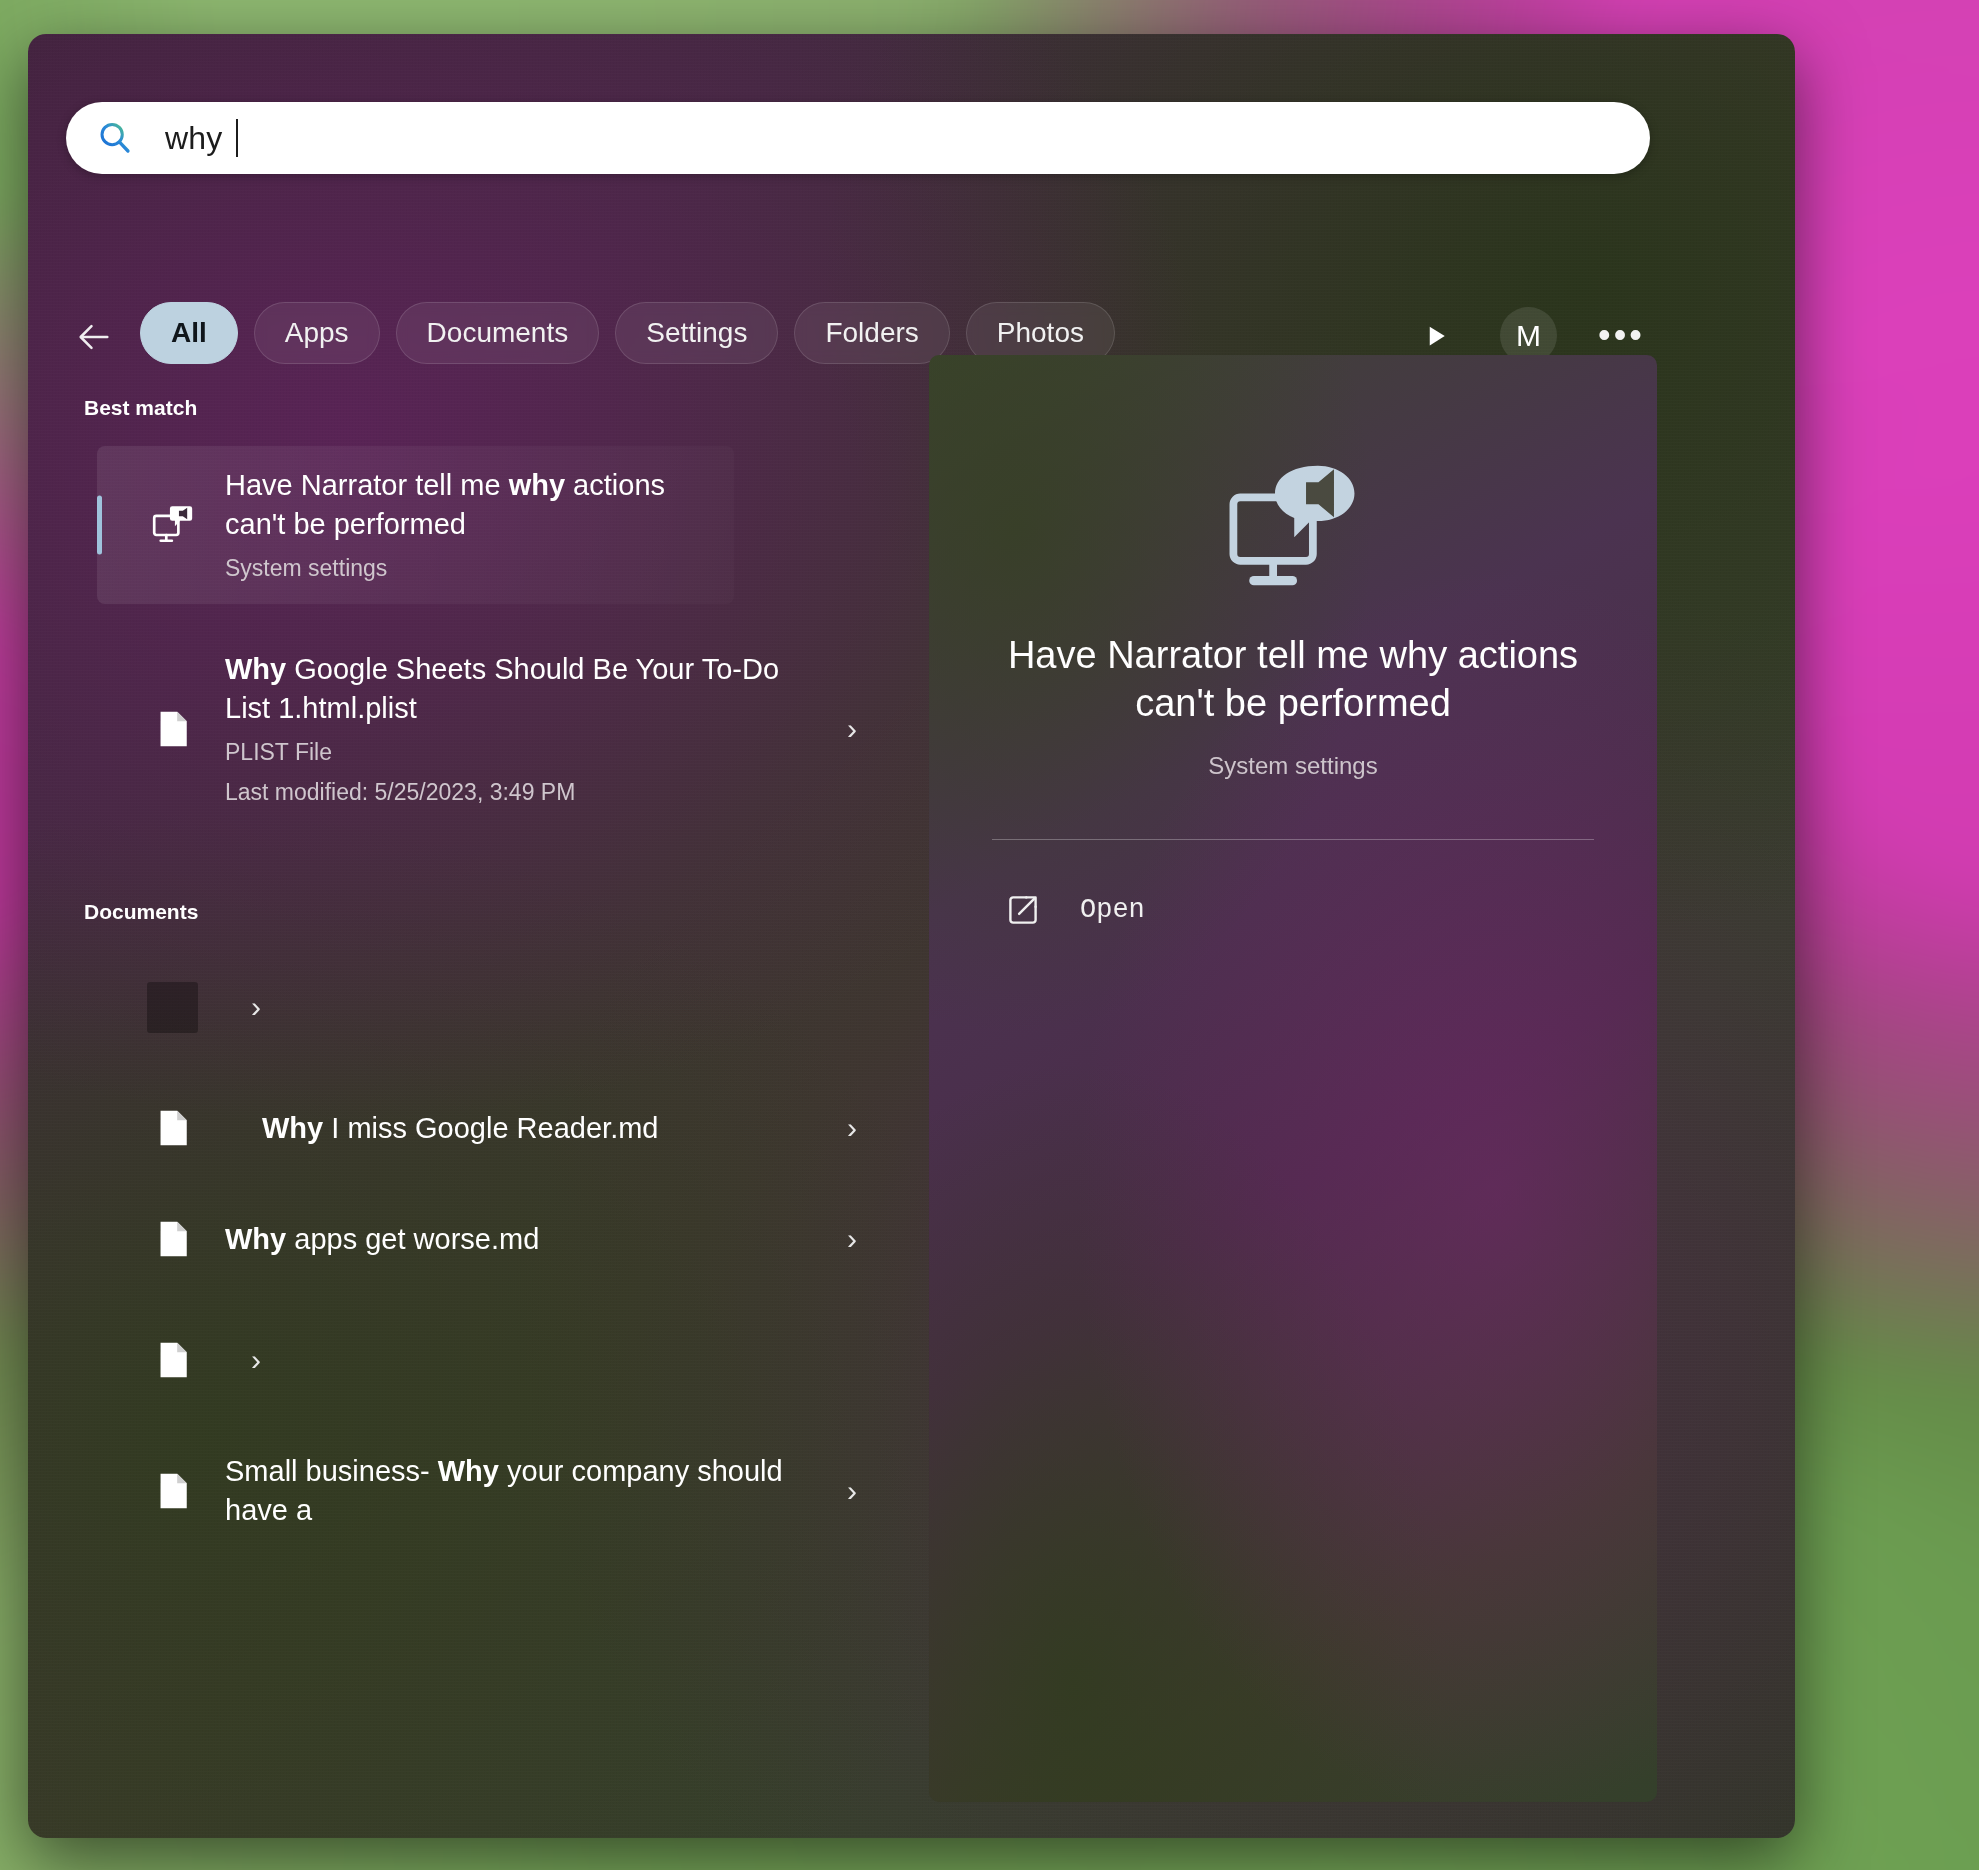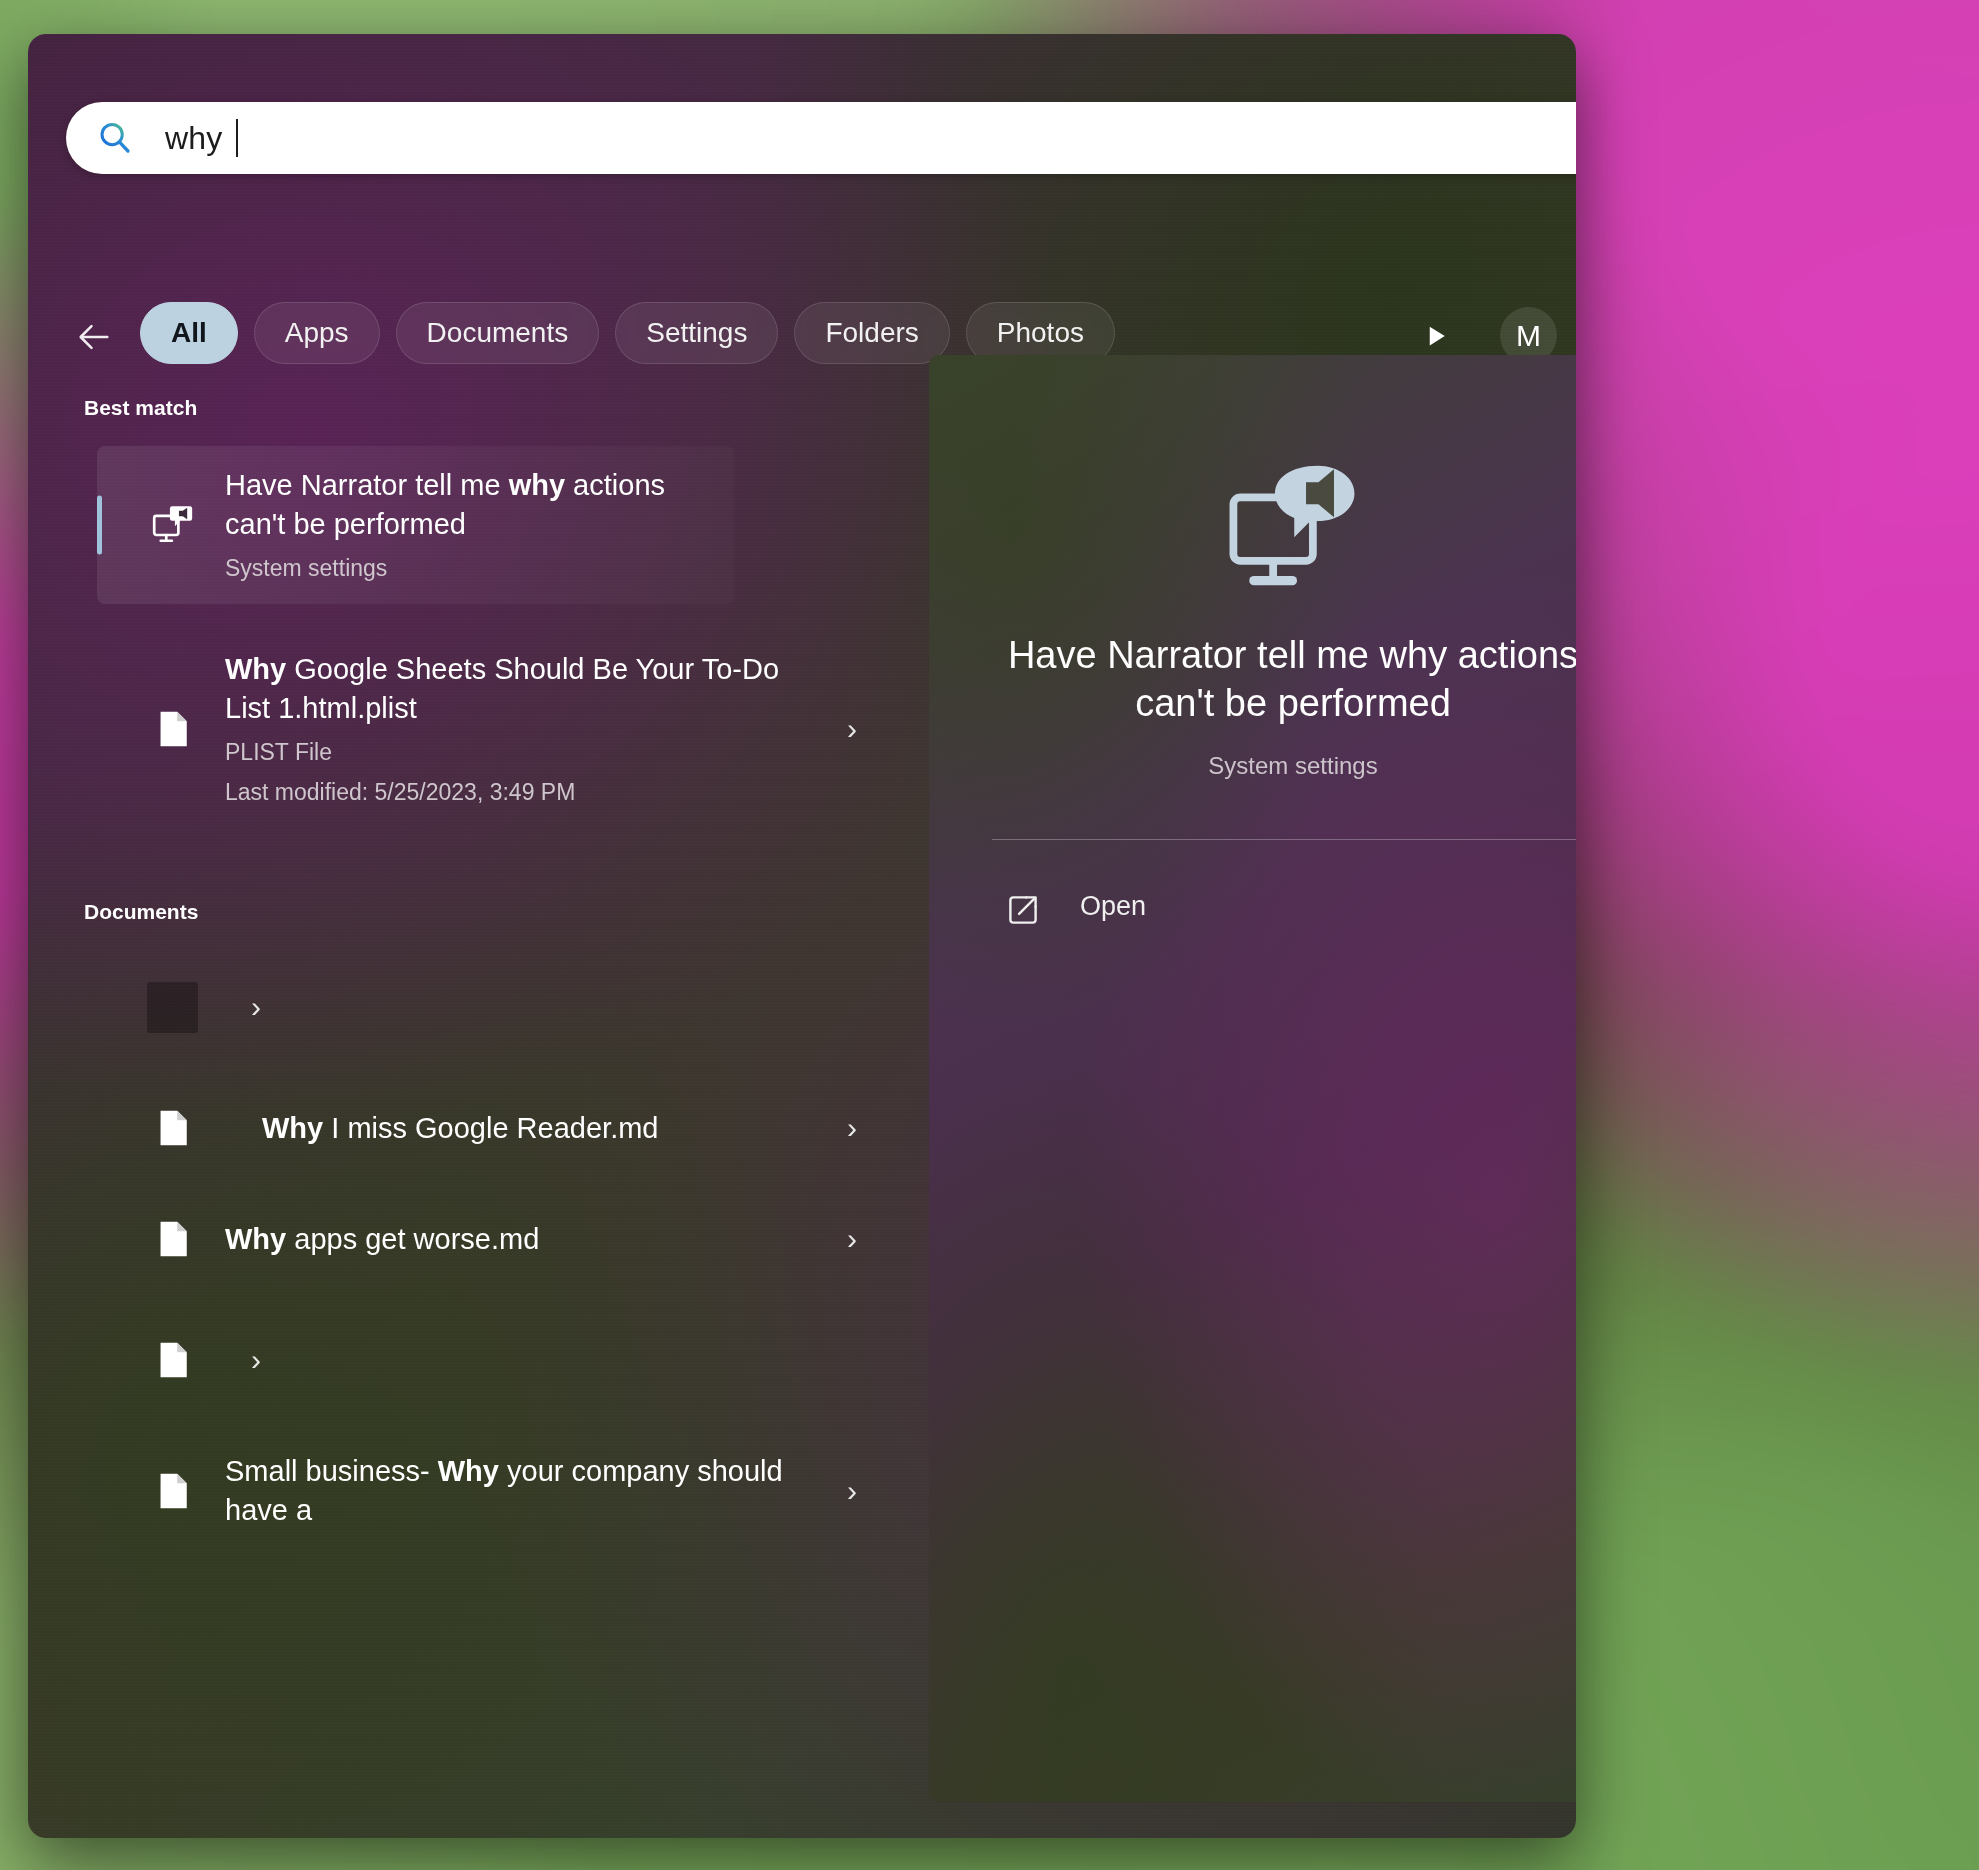"why" .search-window { width: 1548px -> 1767px }
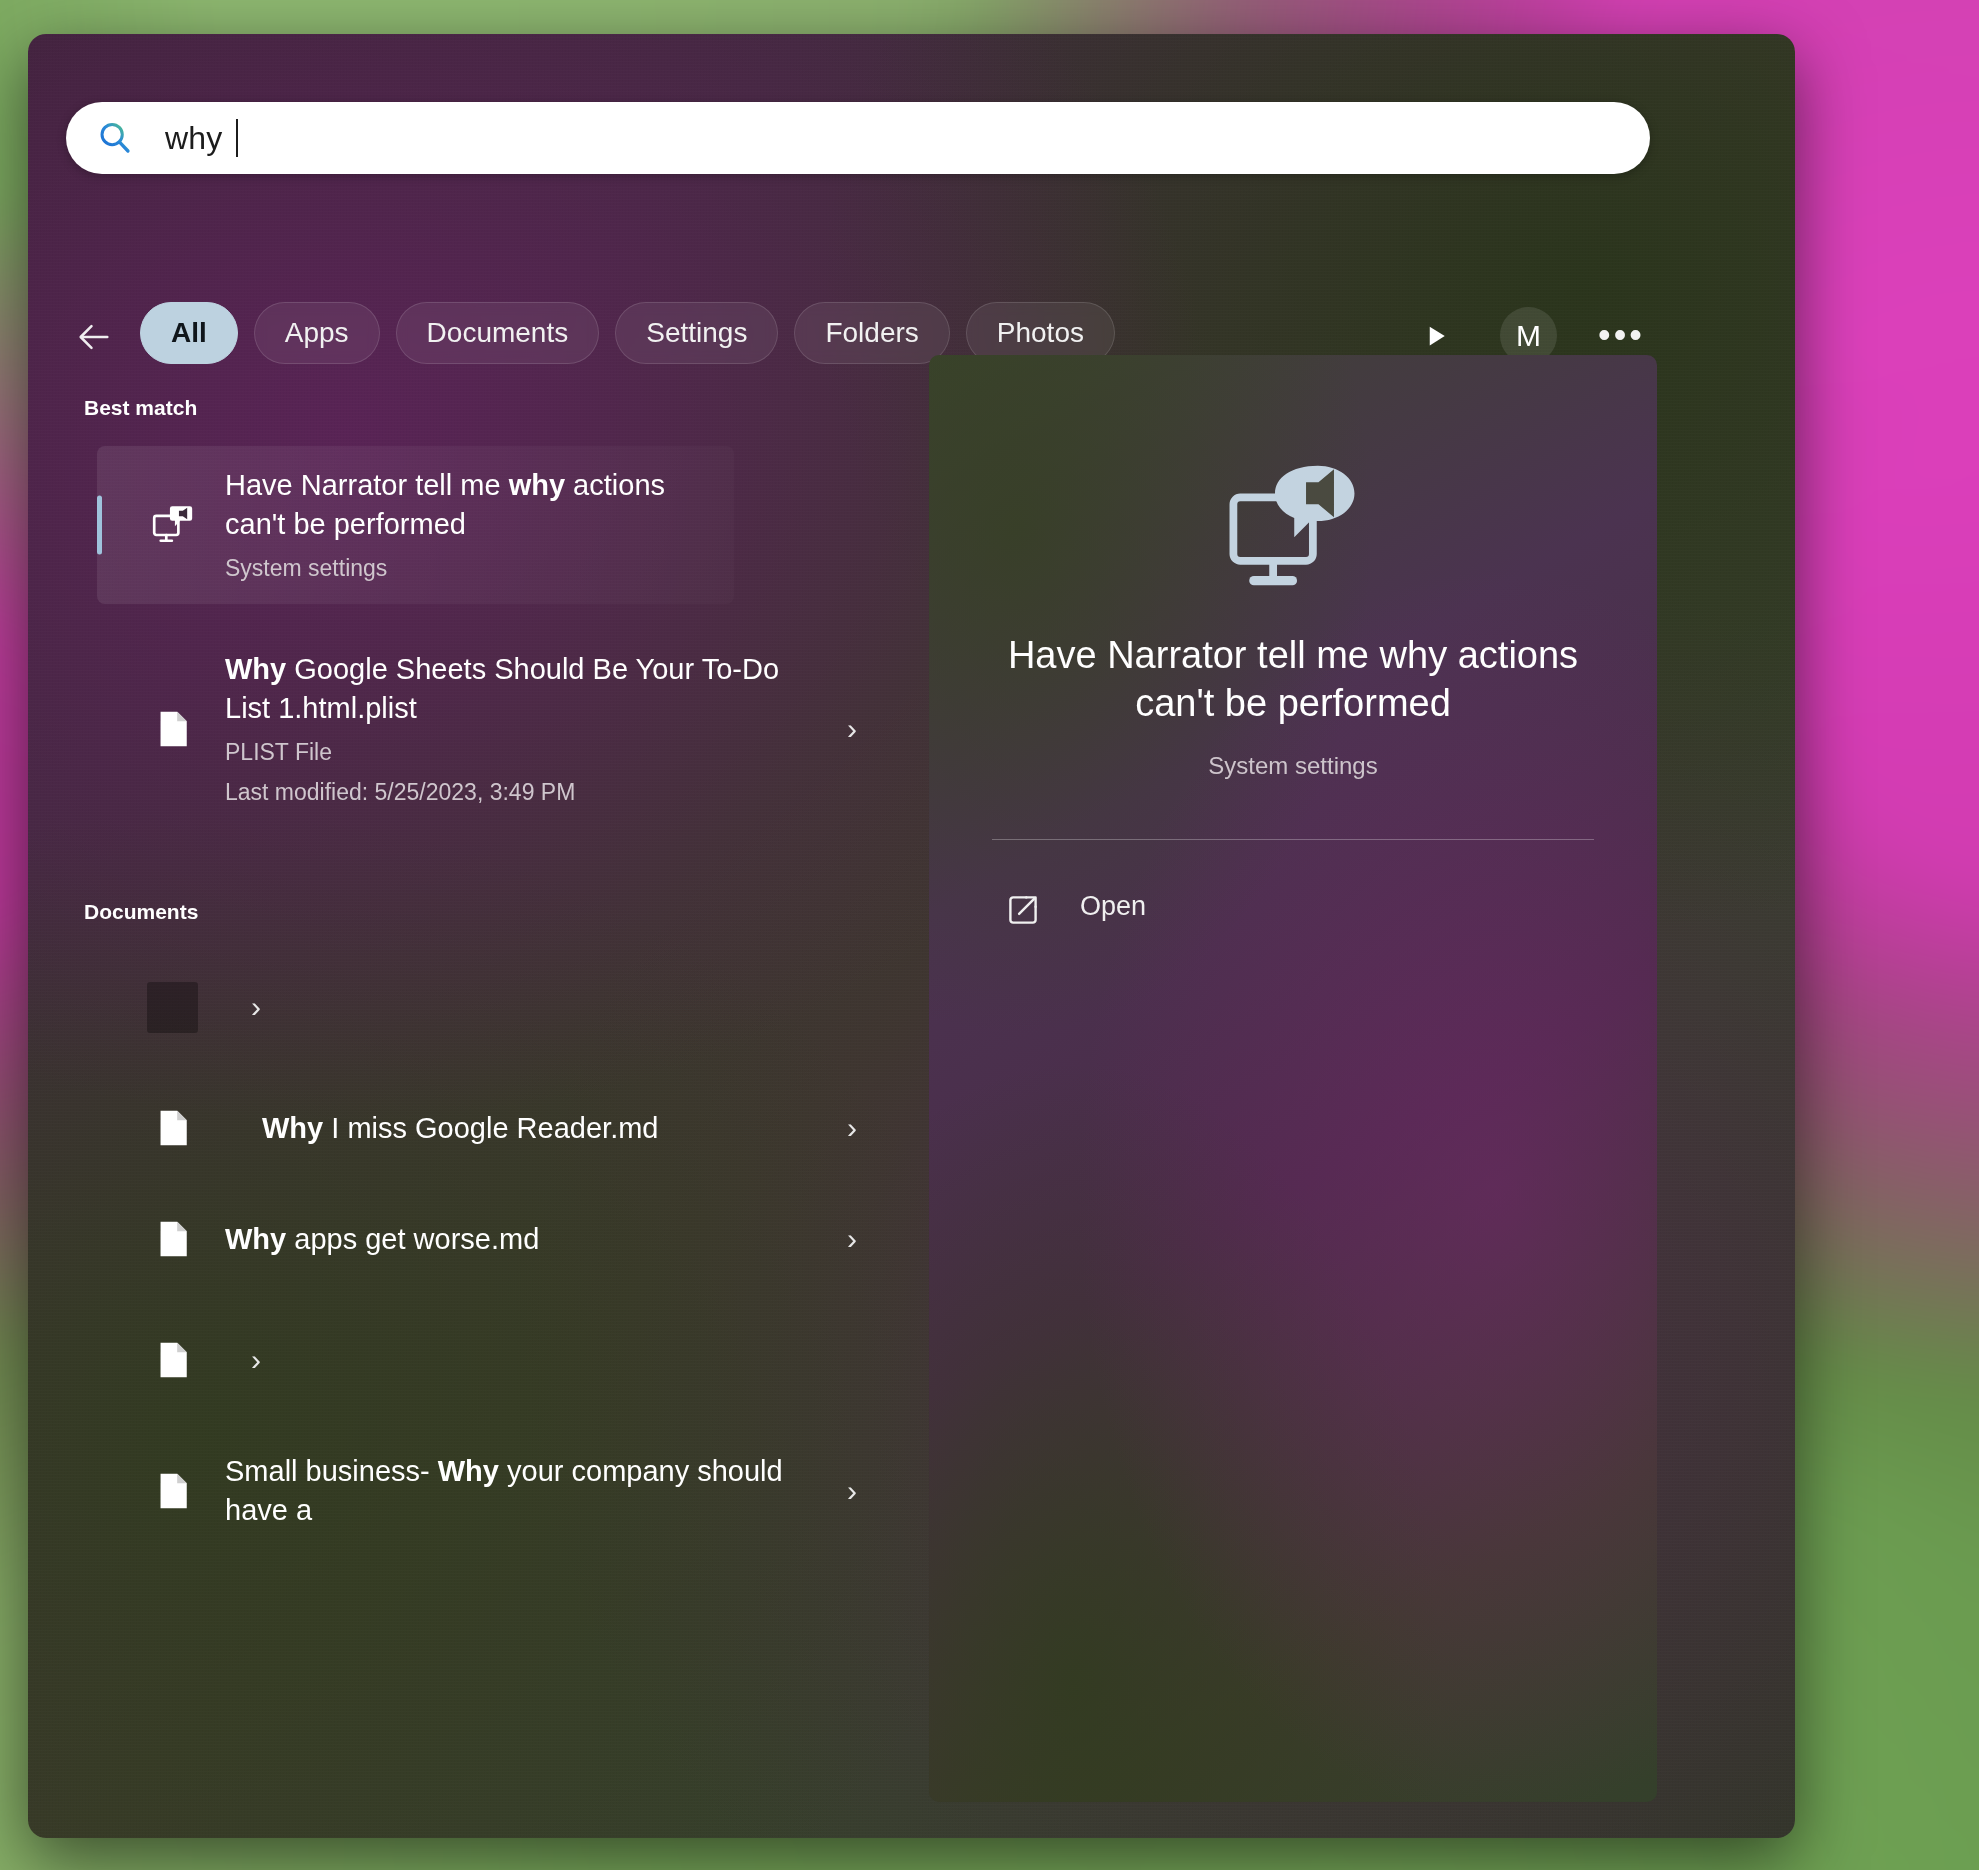"Open" .action-row { align-items: none -> center; font-family: none -> Liberation Mono, monospace }
